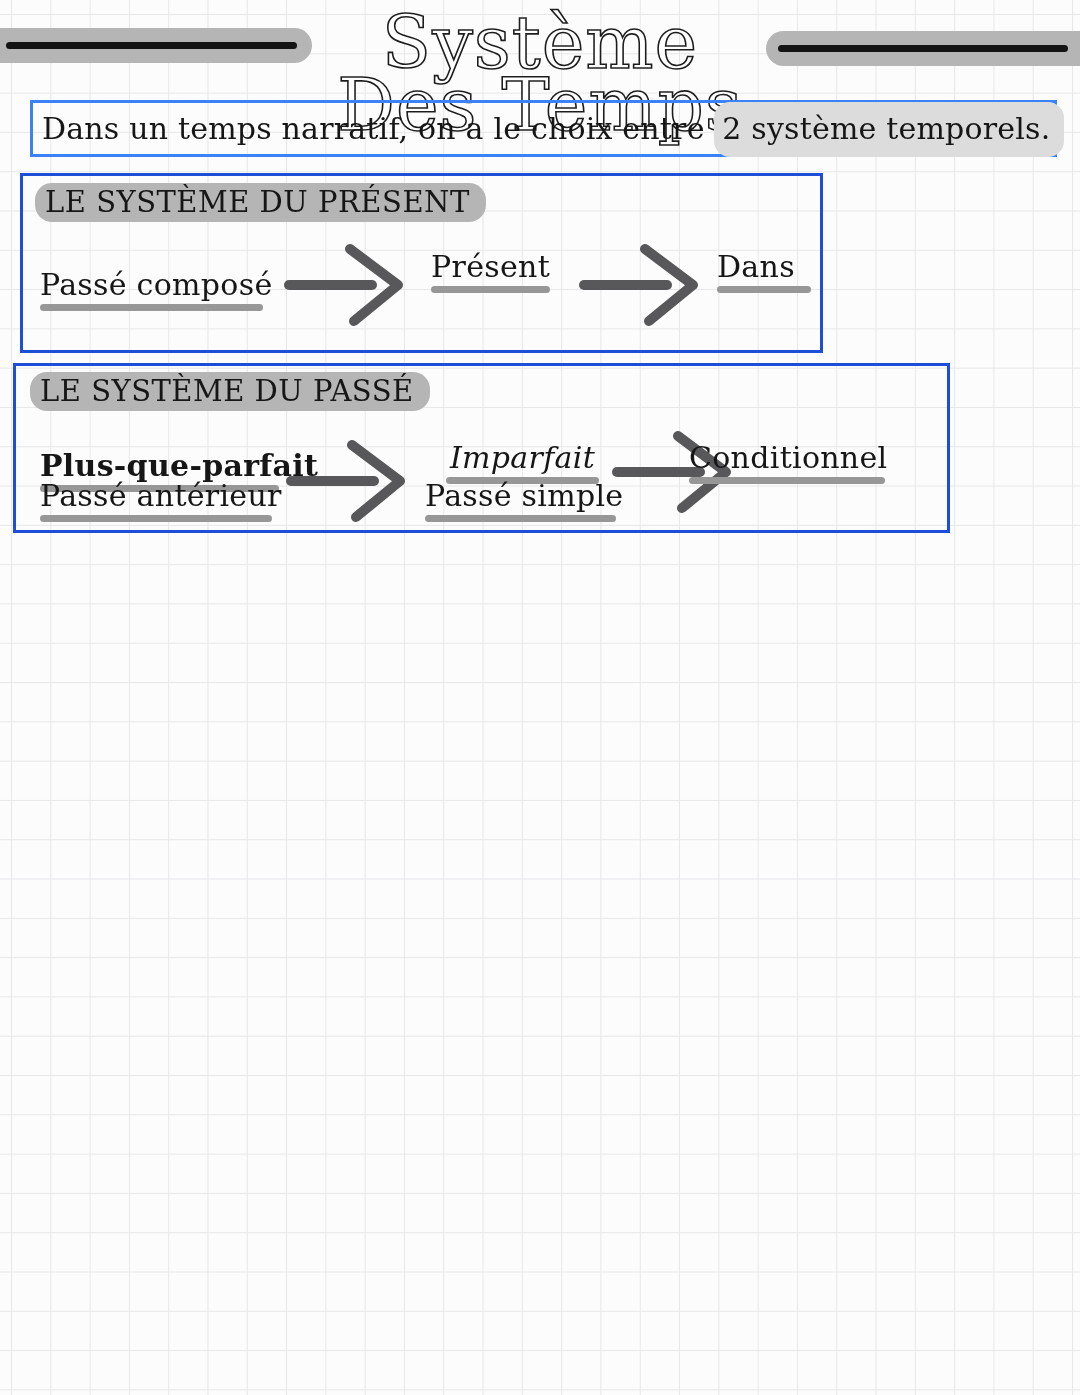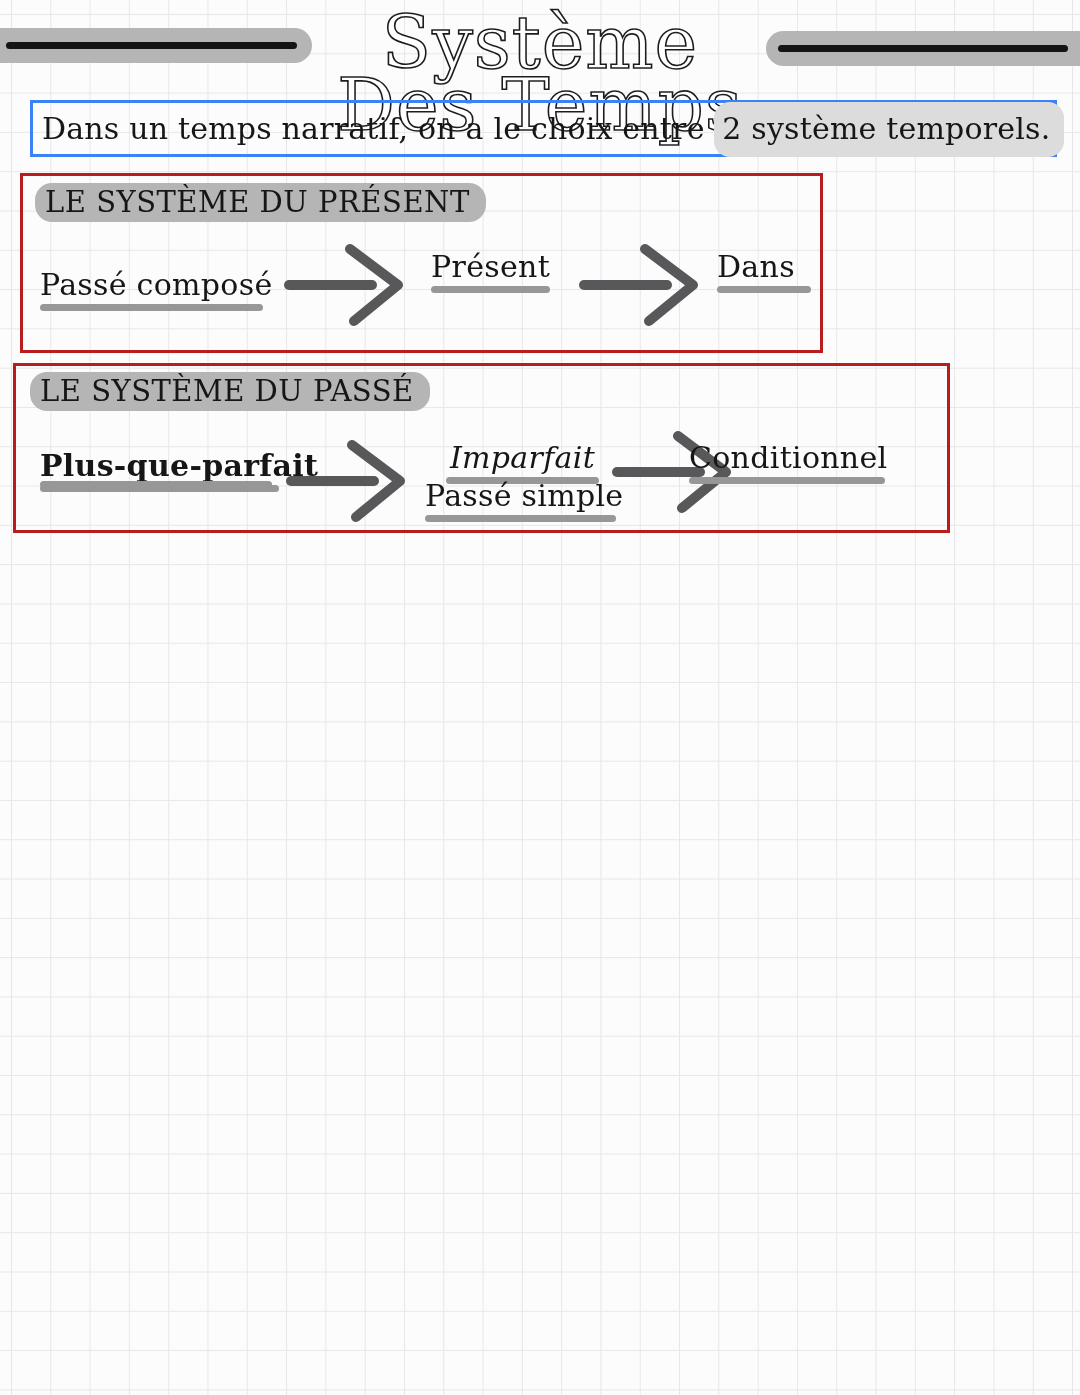"LE SYSTÈME DU PRÉSENT" .box { border: 3px solid #b91c1c -> 3px solid #1d4ed8 }
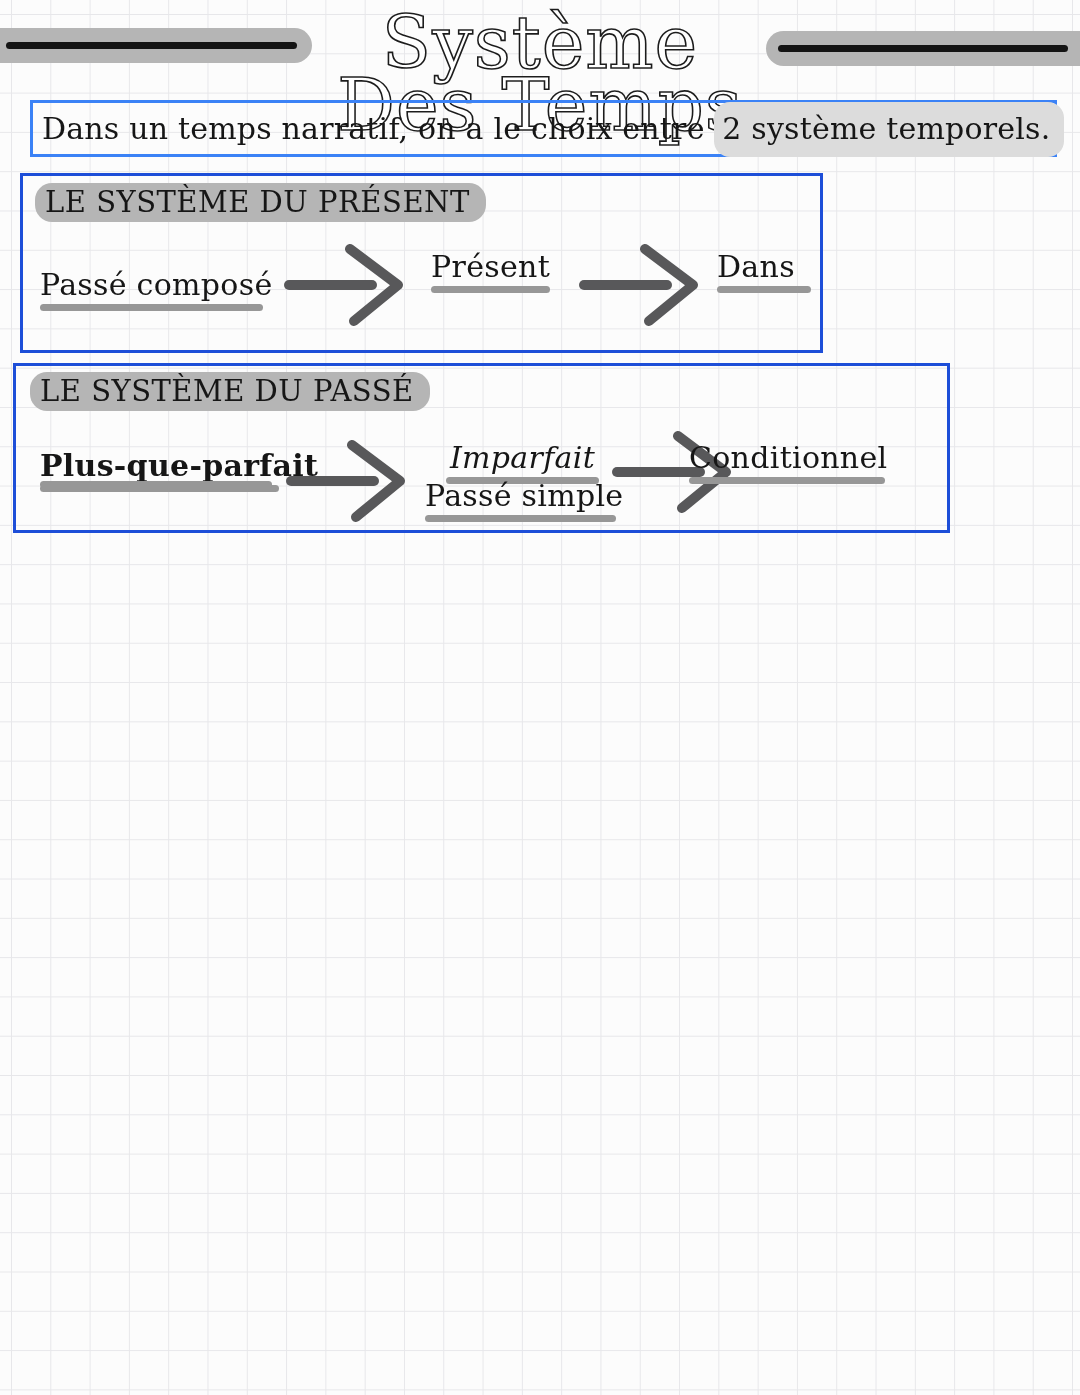"Passé antérieur" span { html: none -> <span>Passé antérieur</span> }
